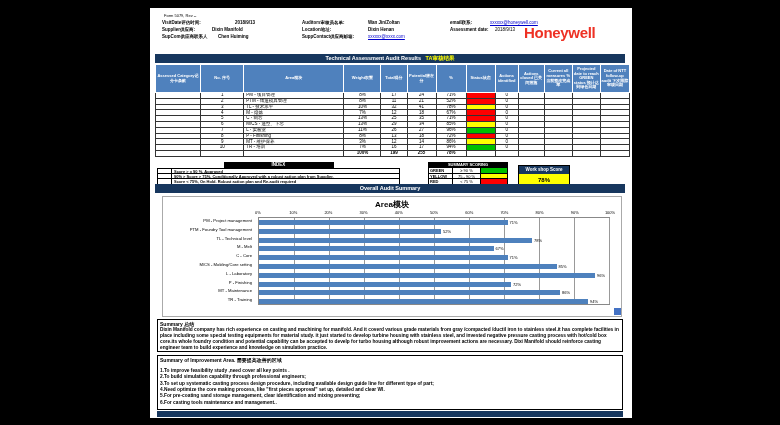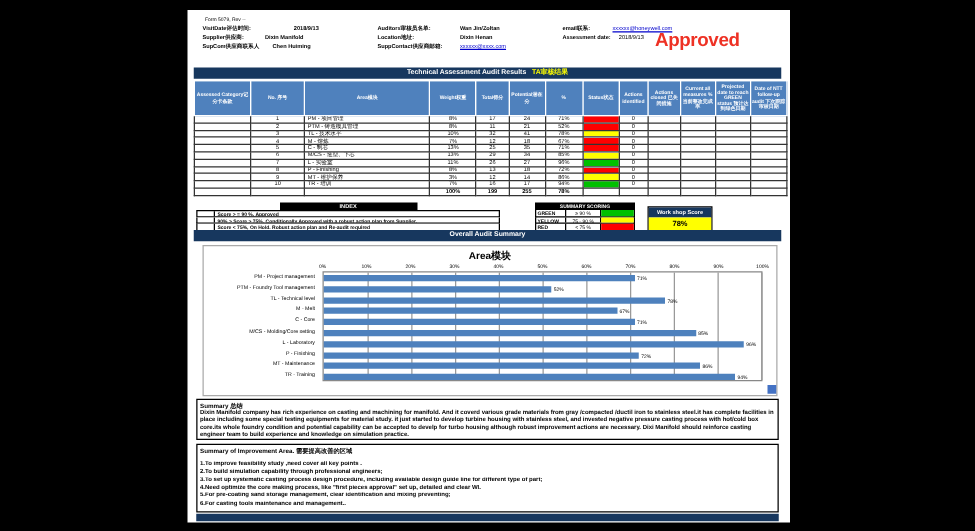"Approved" div.logo { text: Approved -> Honeywell }
